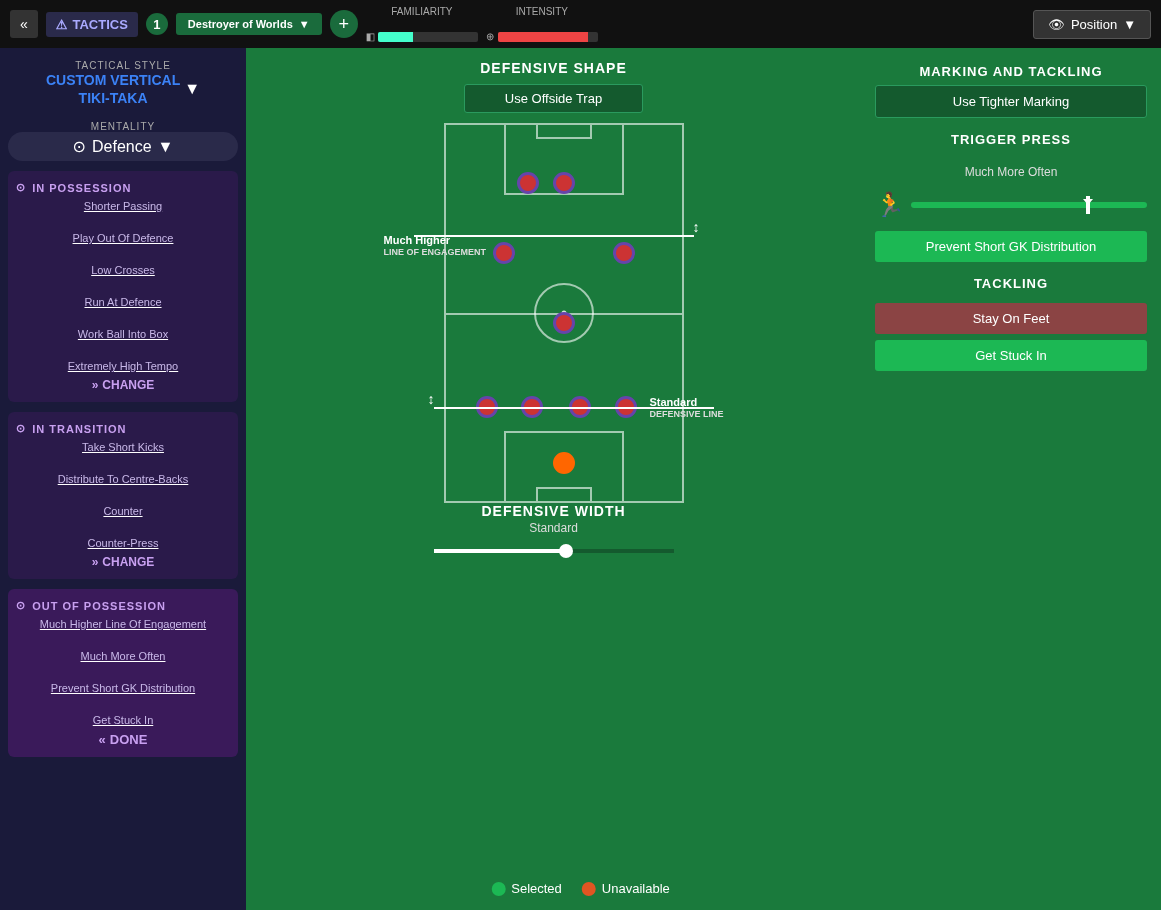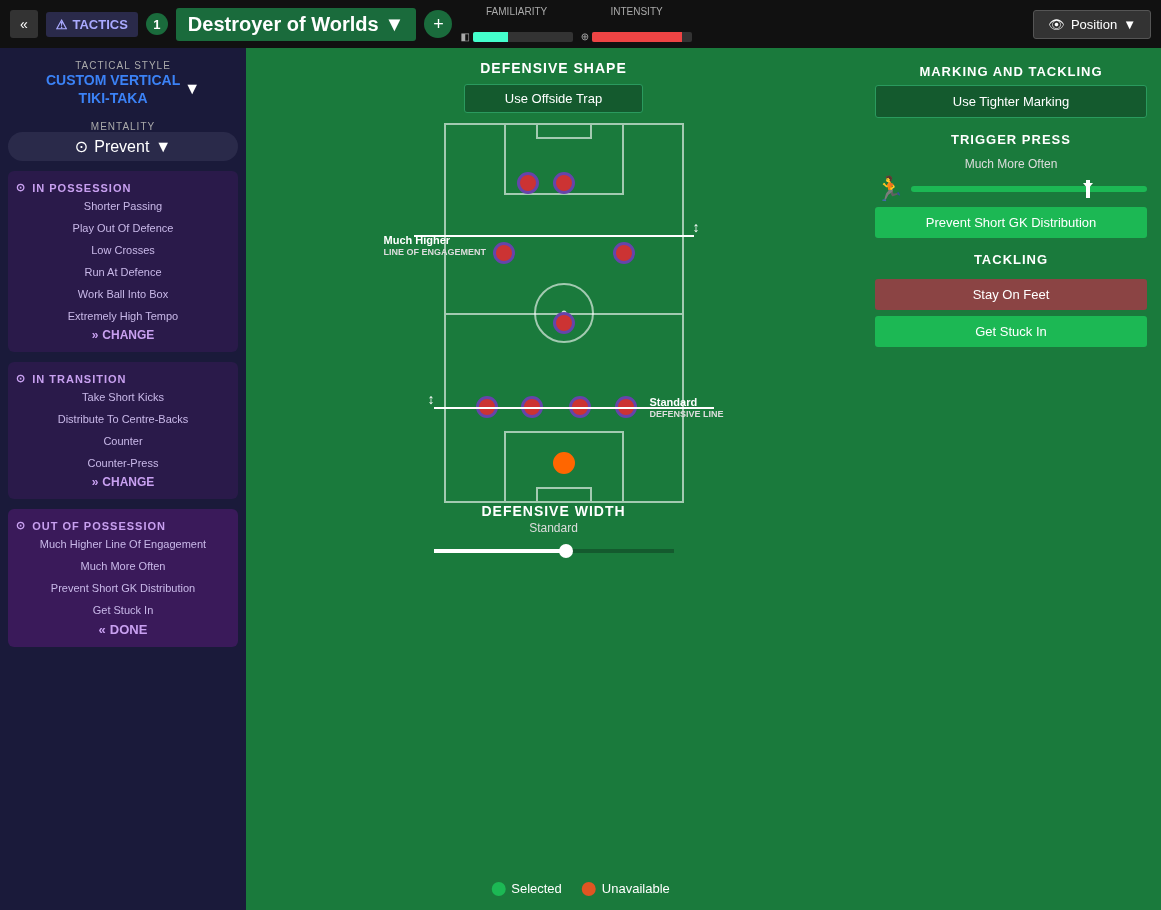"Destroyer of Worlds" .tactic-name-btn { font-size: 20px -> 11px }
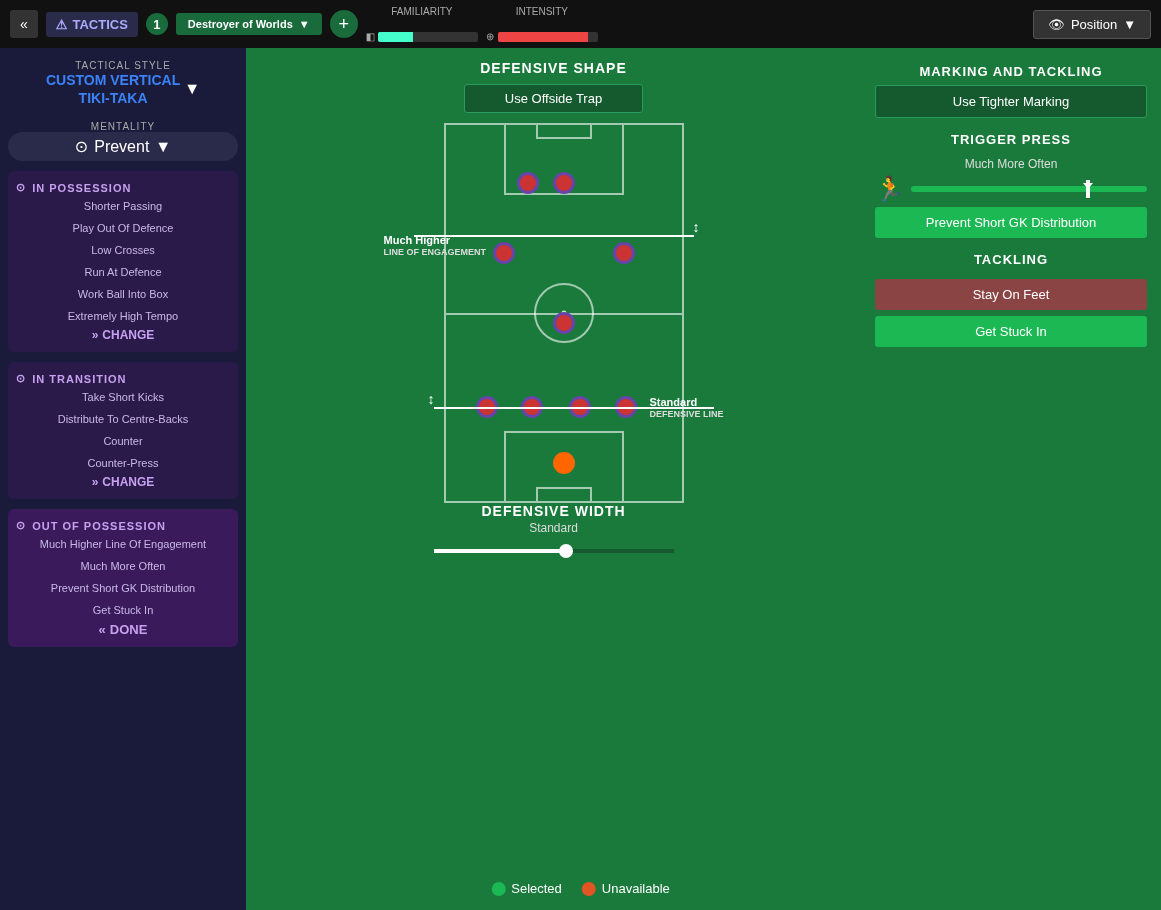"Prevent" span { text: Prevent -> Defence }
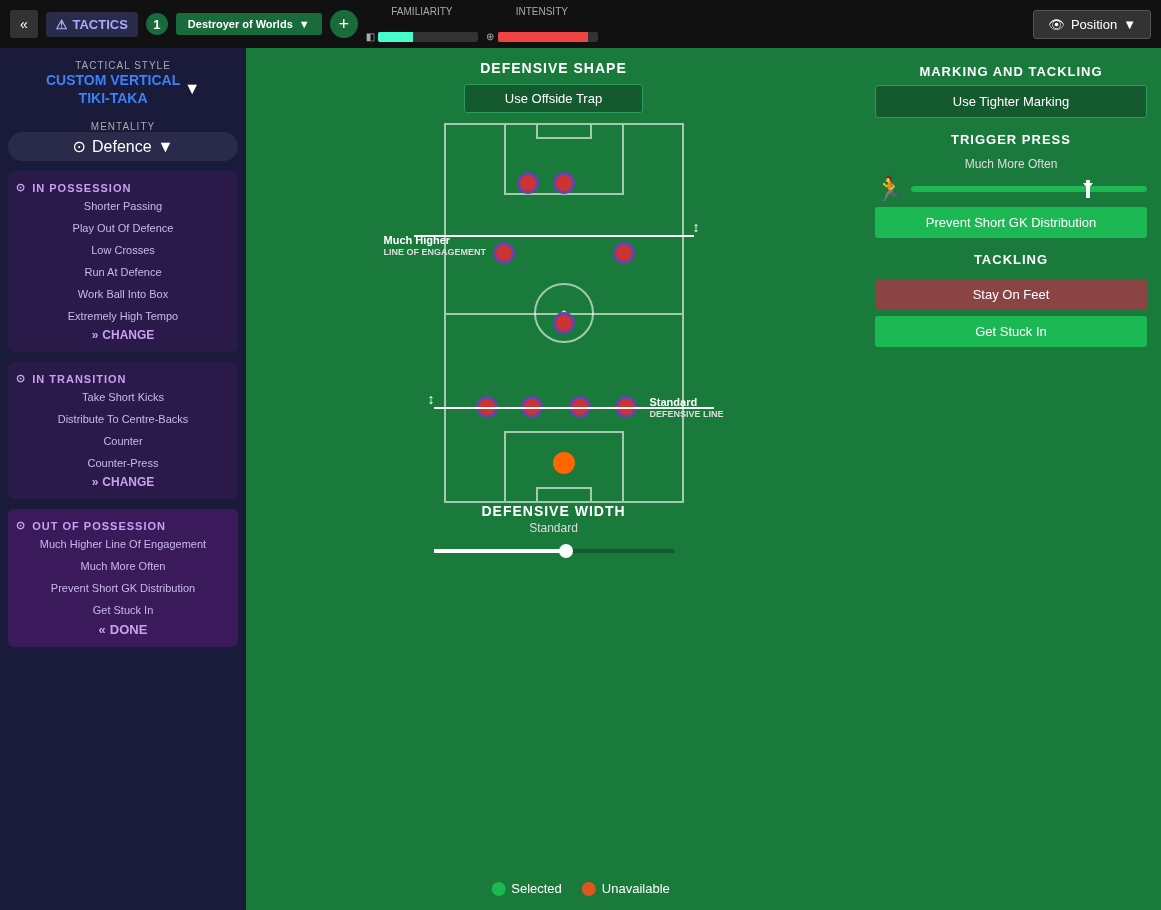"TRIGGER PRESS" .trigger-section { gap: 4px -> 12px }
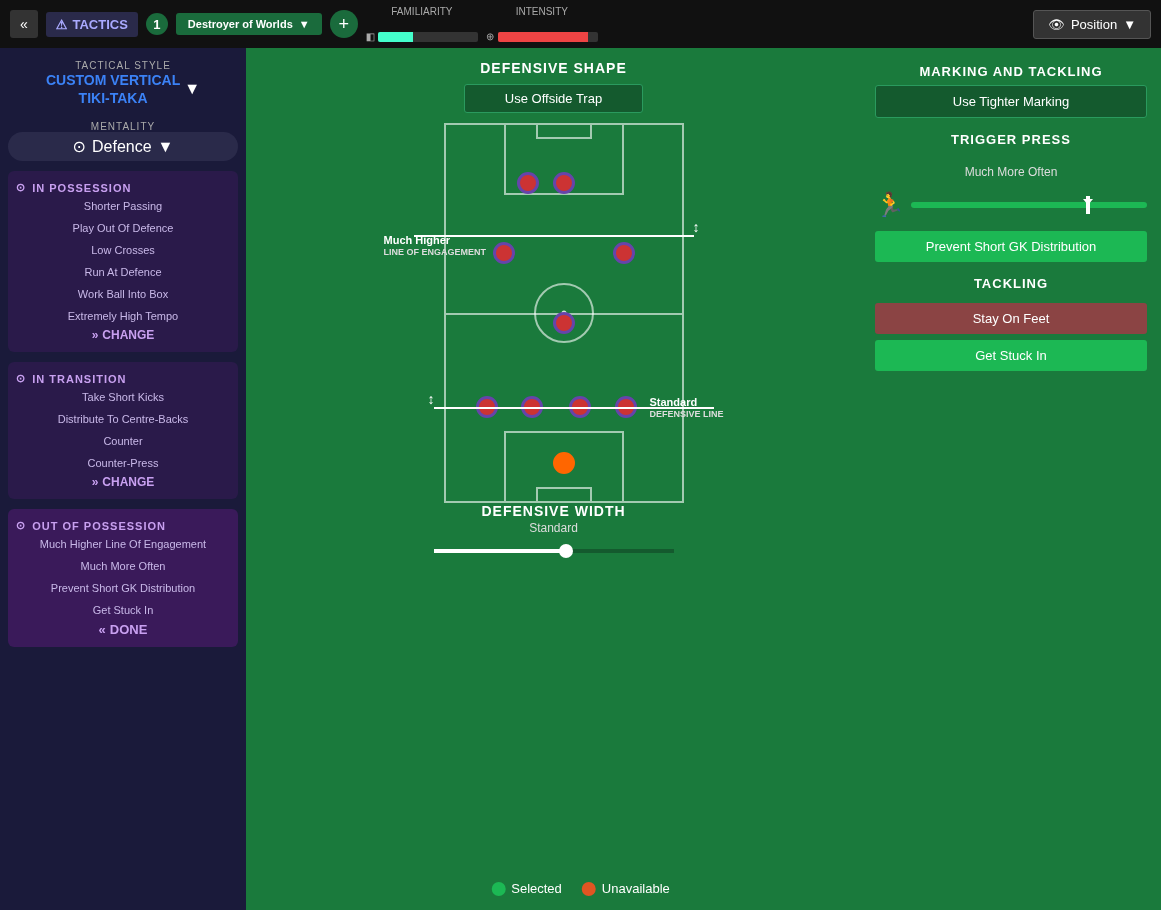"Shorter Passing" .section-items { gap: 10px -> 20px; text-decoration: none -> underline }
